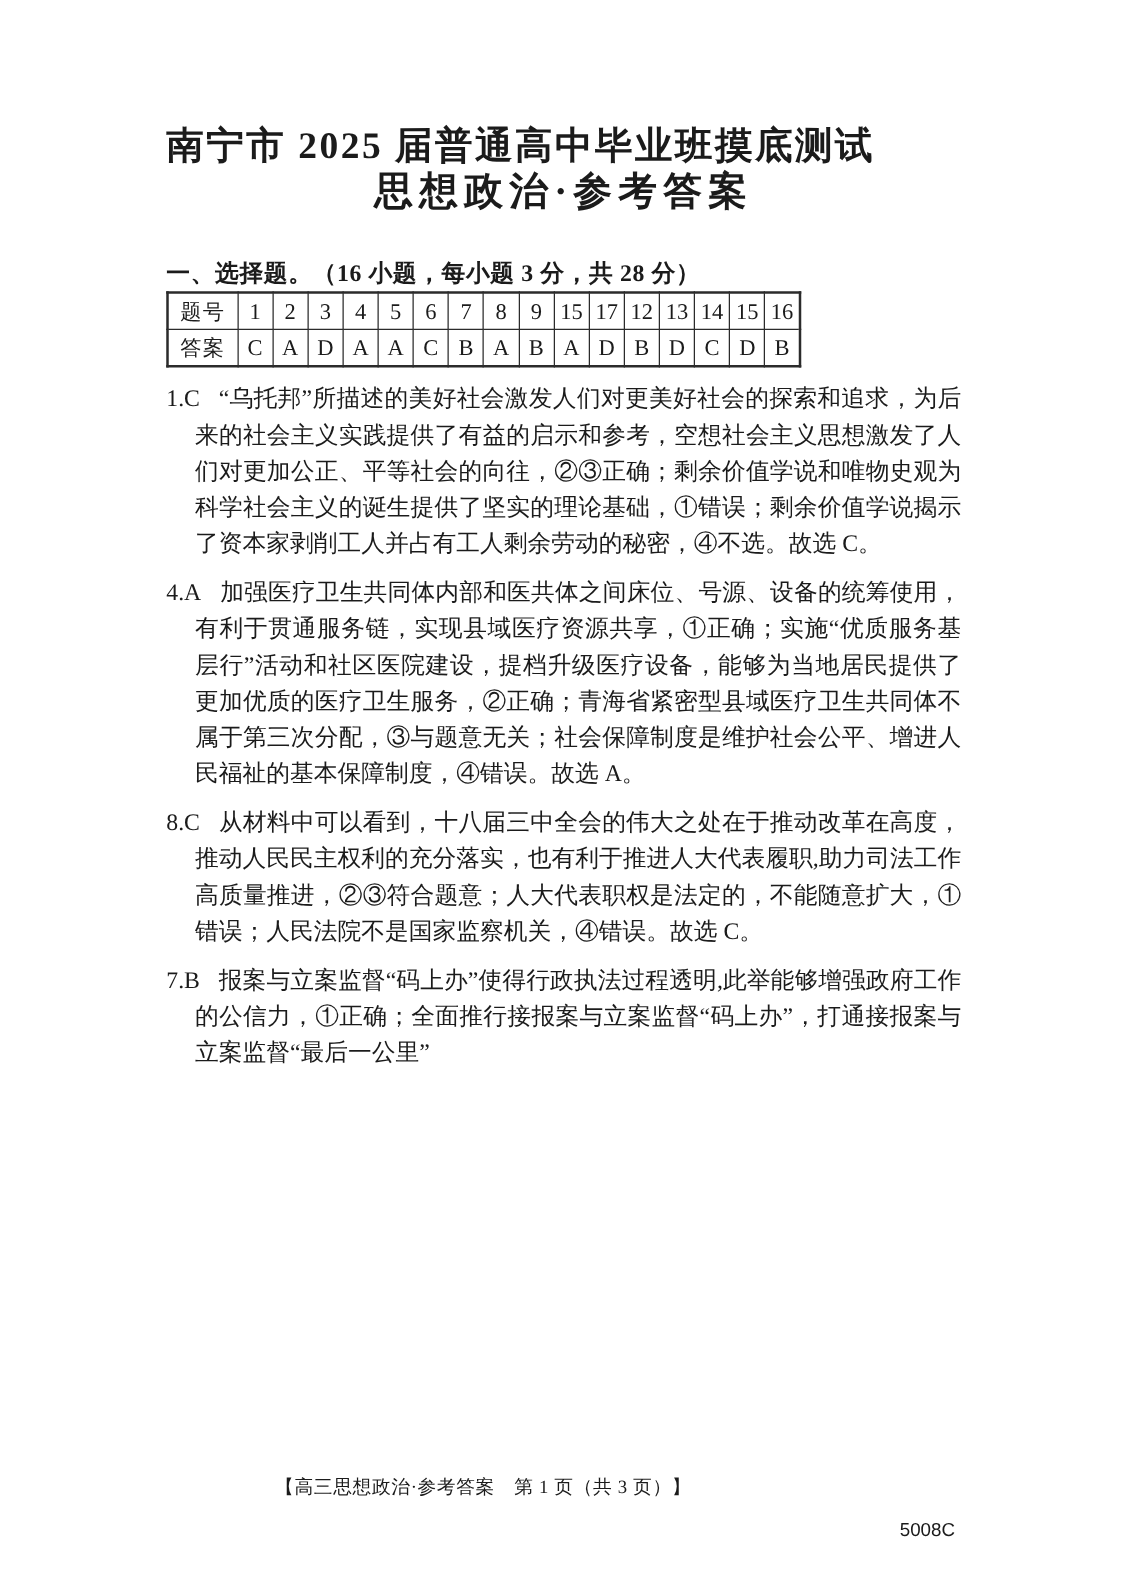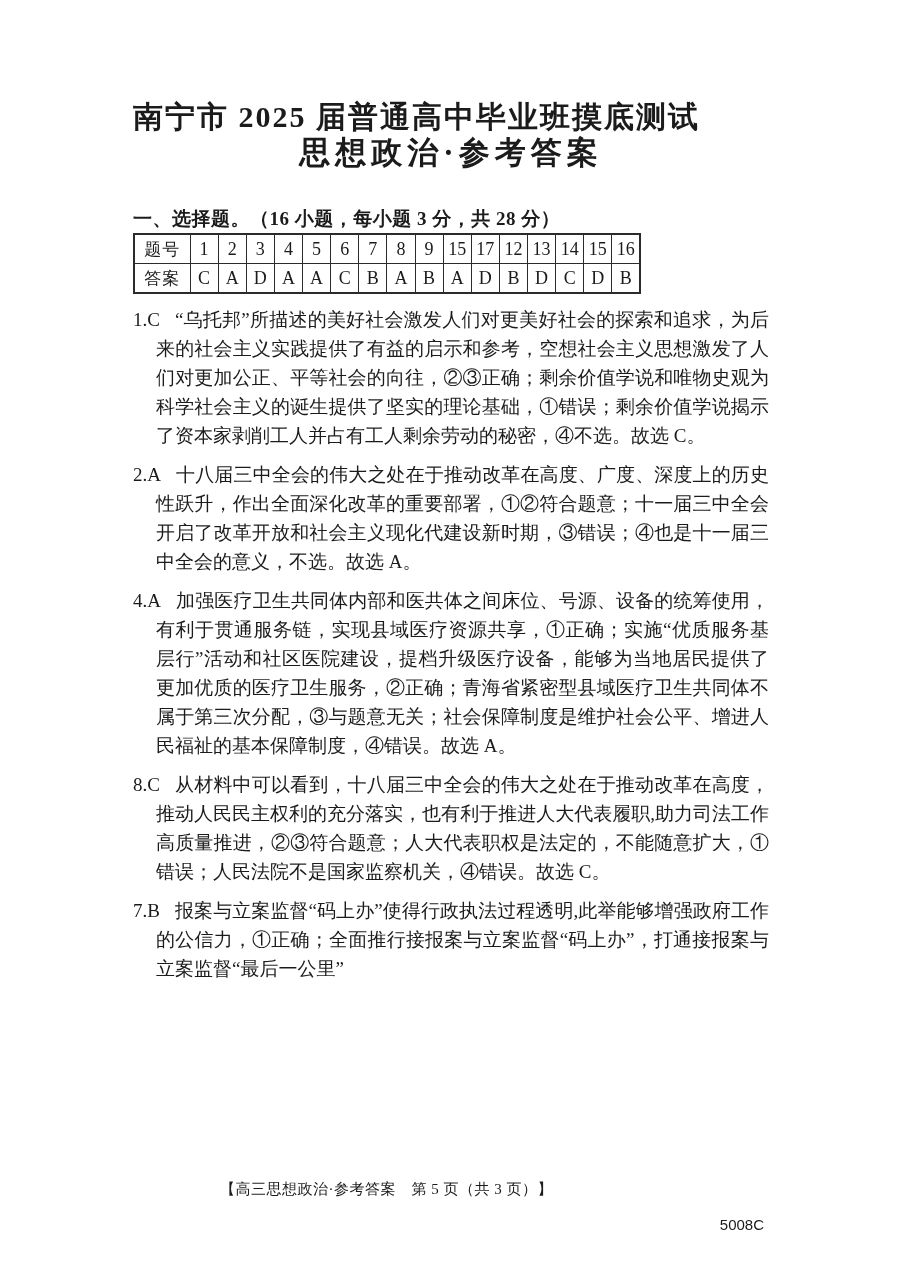"2.A" p.exp { html: <p><span>2.A</span><span>十八届三中全会的伟大之处在于推动改革在高度、广度、深度上的历史性跃升，作出全面深化改革的重要部署，①②符合题意；十一届三中全会开启了改革开放和社会主义现化代建设新时期，③错误；④也是十一届三中全会的意义，不选。故选 A。</span></p> -> none }
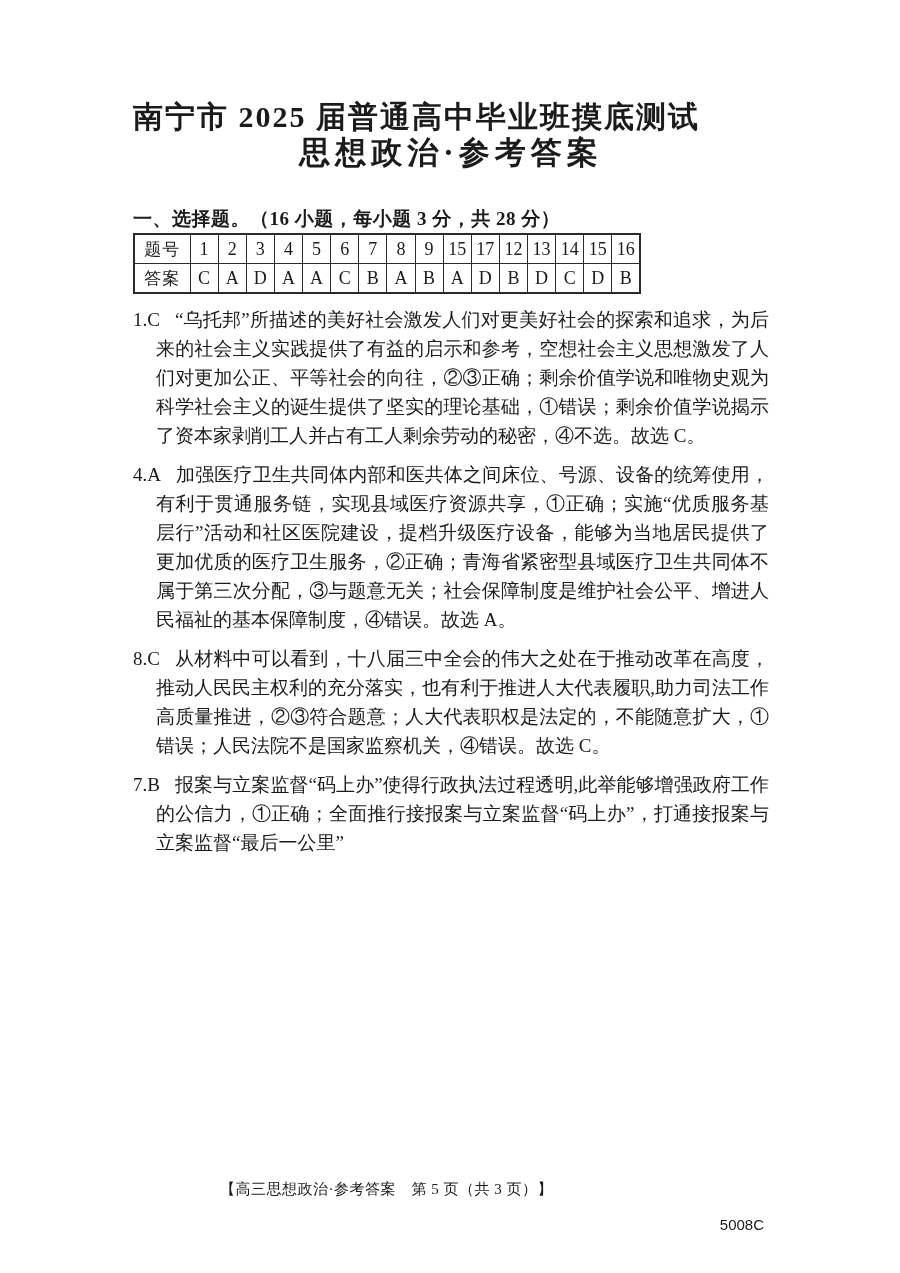"【高三思想政治·参考答案 第 5 页（共 3" div.footer-left { text: 5 -> 1 }
